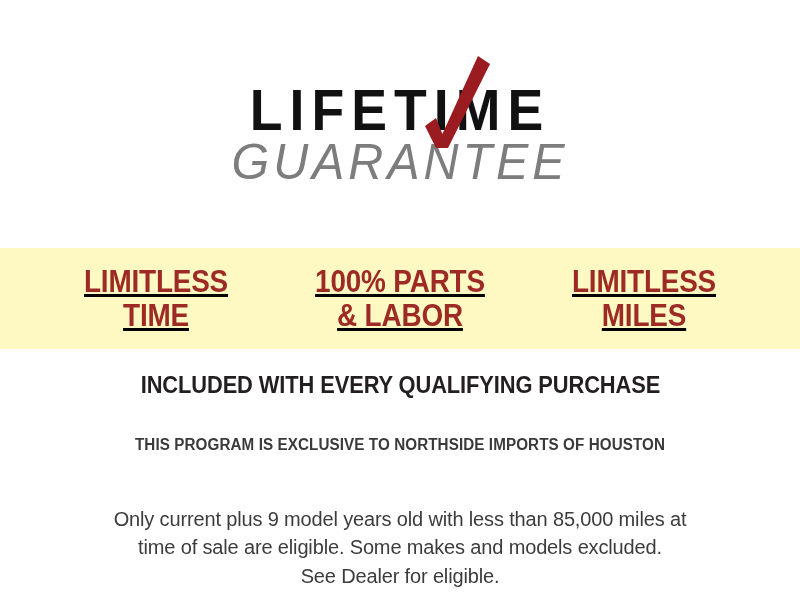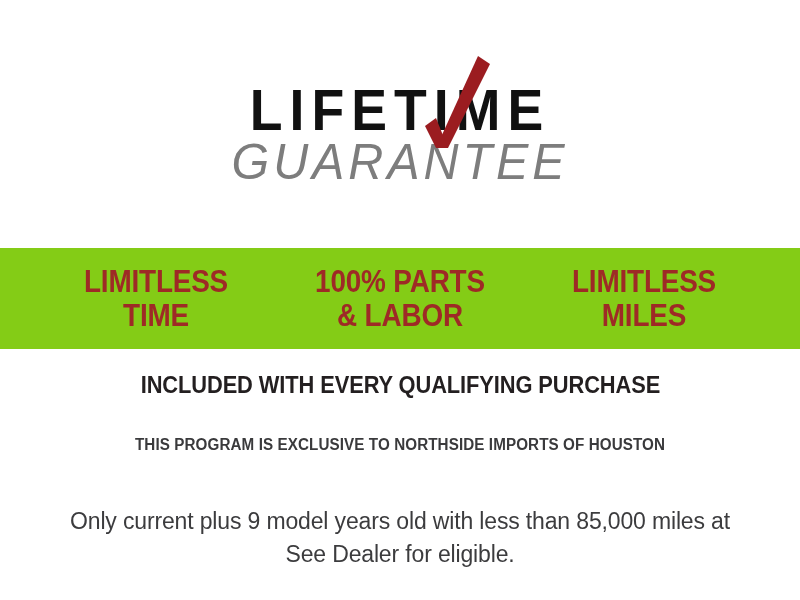"LIMITLESS" .band { background: #84cc16 -> #fef9c3; text-decoration: none -> underline }
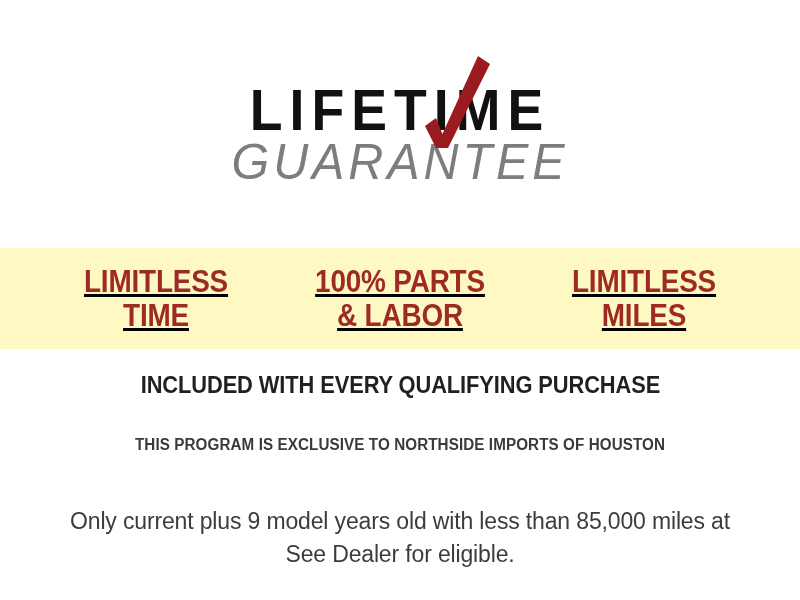"Only current plus 9 model" .fineprint { font-size: 23px -> 20px }
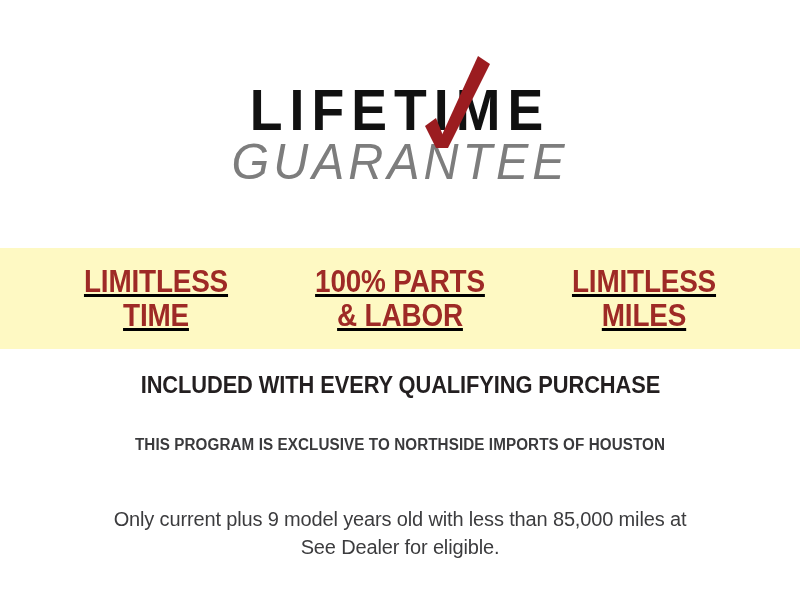"time of sale are eligible." span.fp-line { html: none -> <span>time of sale are eligible. Some makes and models excluded.</span> }
